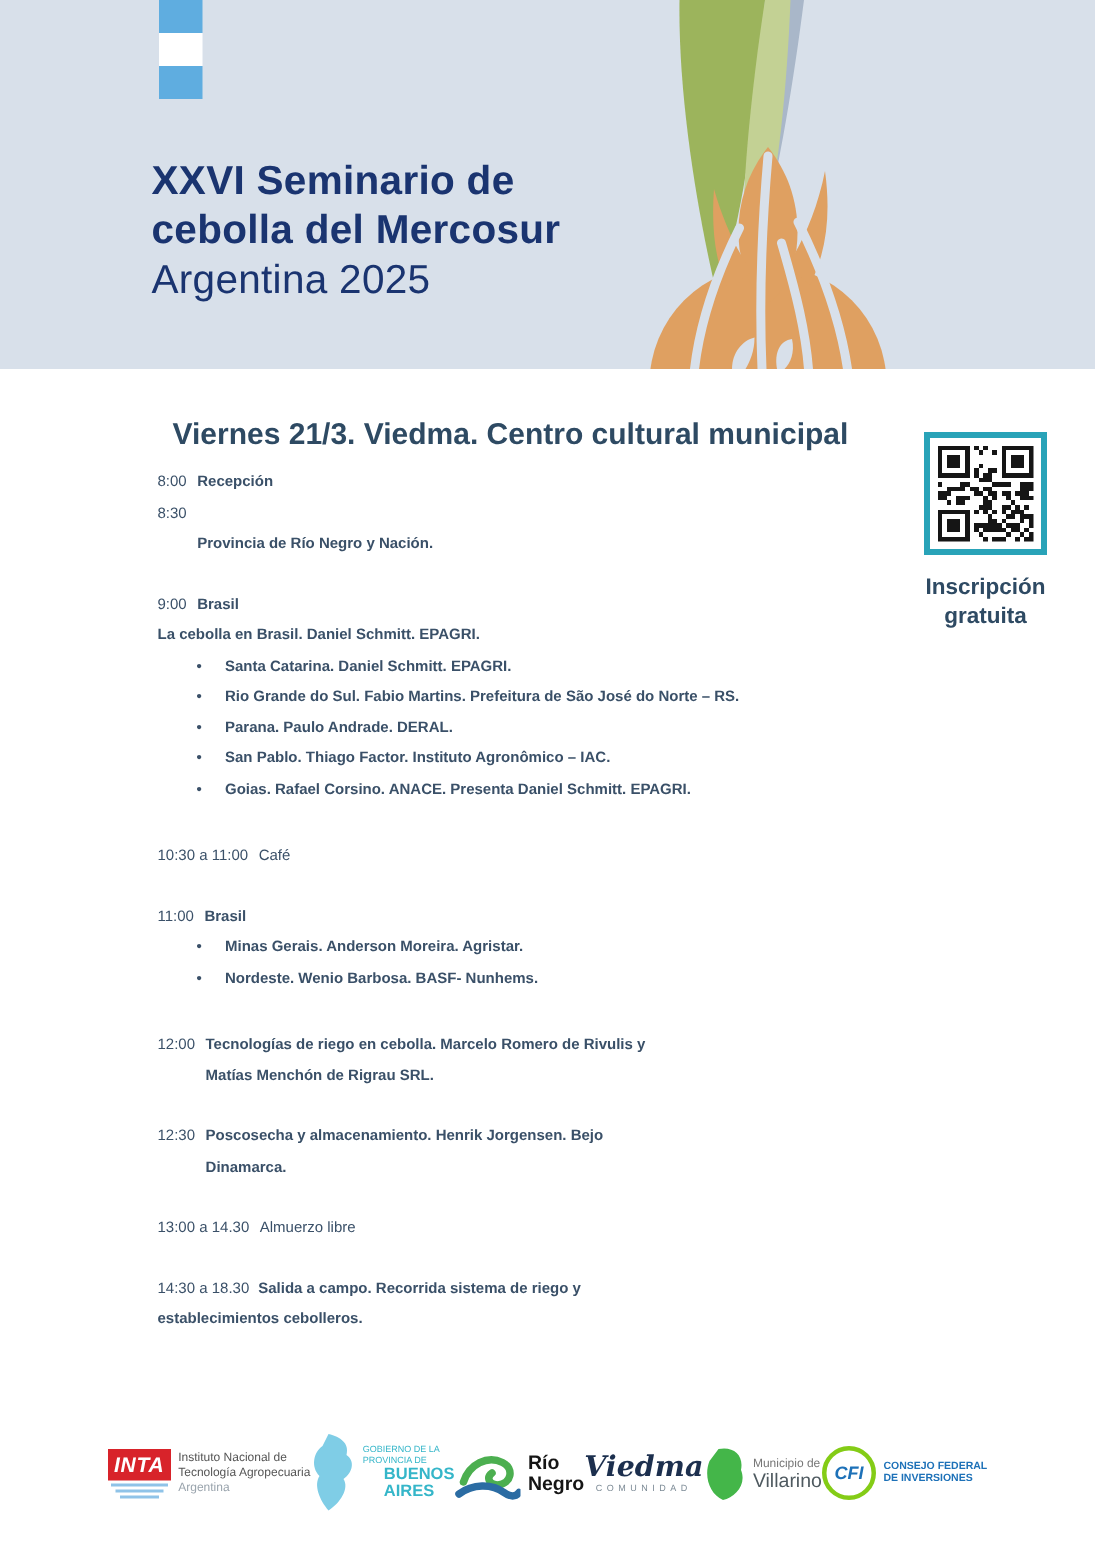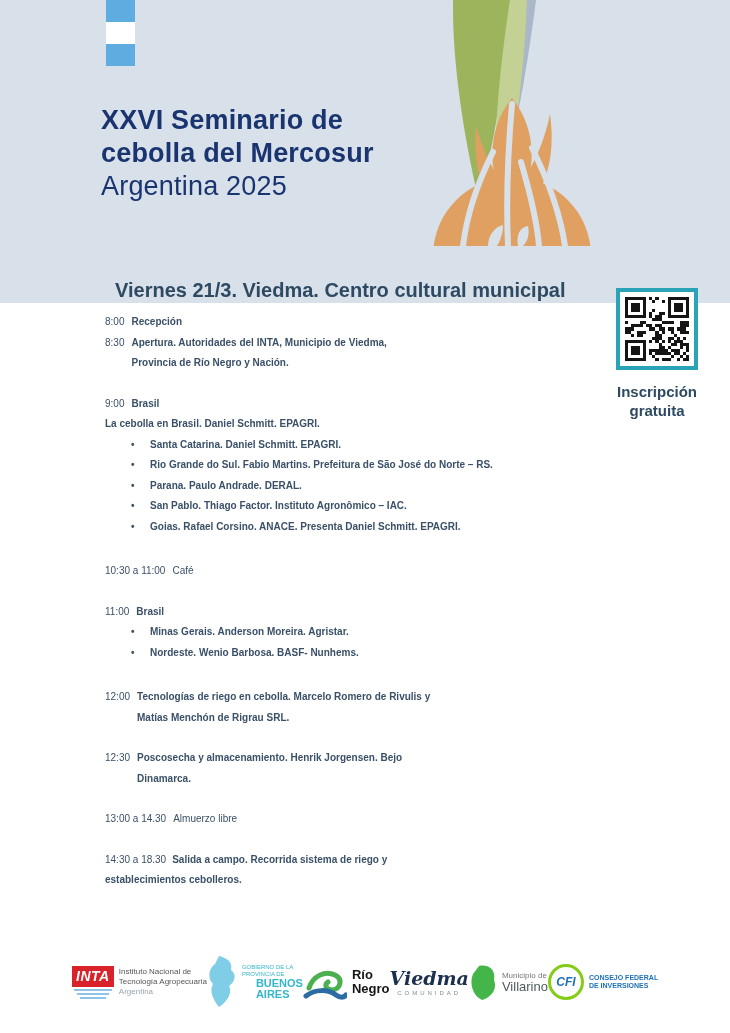"XXVI Seminario de" .hero { height: 303px -> 246px }
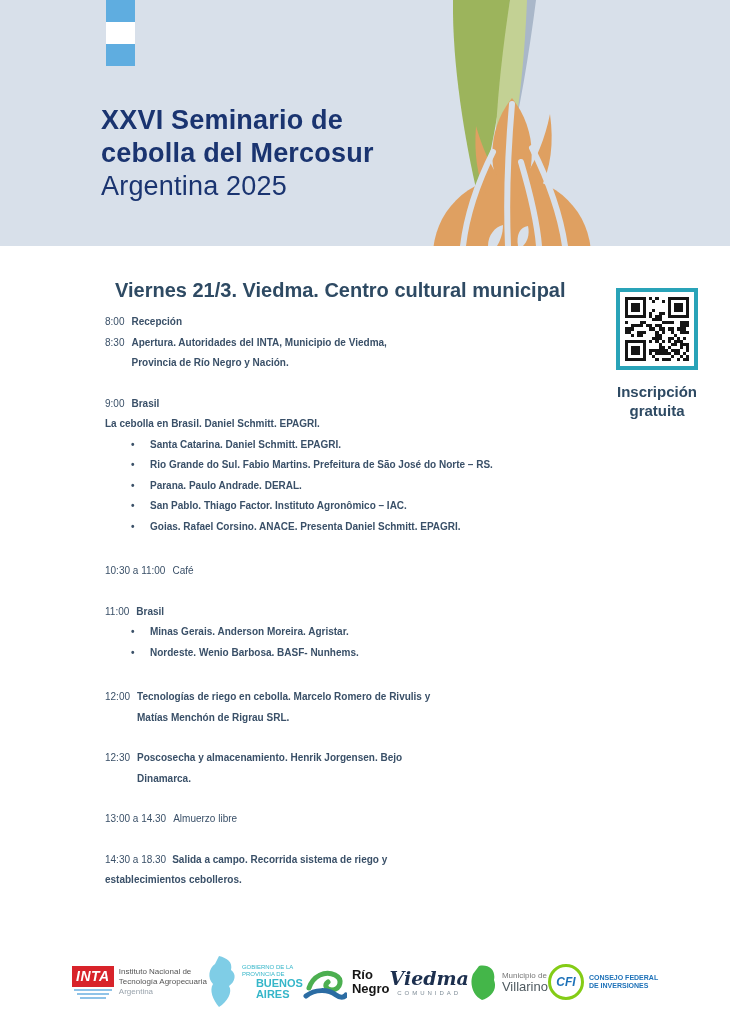"Apertura. Autoridades del INTA," span { html: <span>Apertura. Autoridades del INTA, Municipio de Viedma,</span> -> none }
